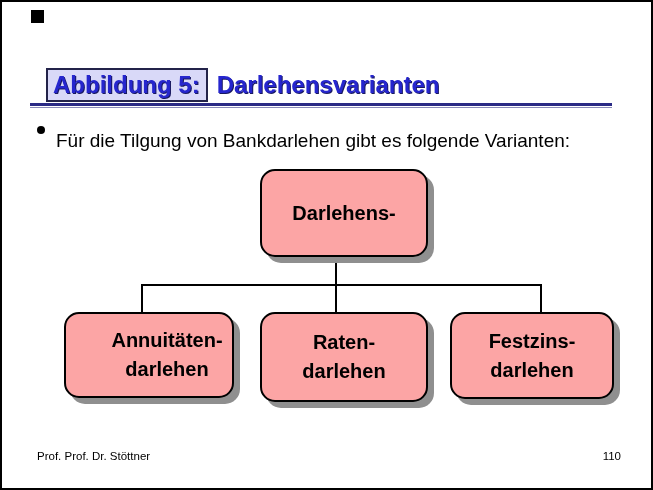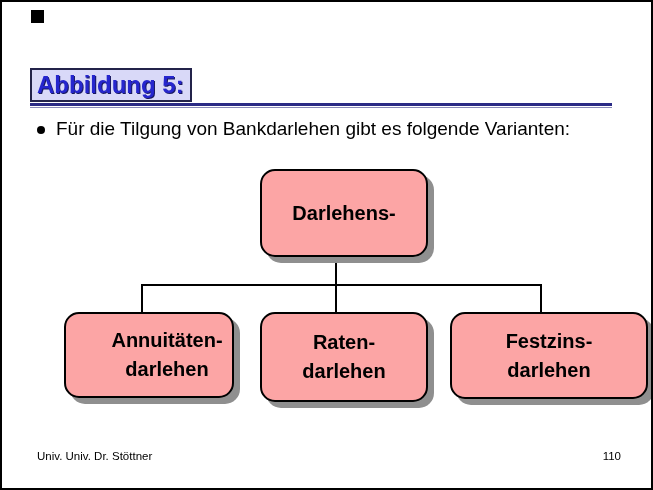"Abbildung 5:" #title-label-box { margin-left: none -> 16px }
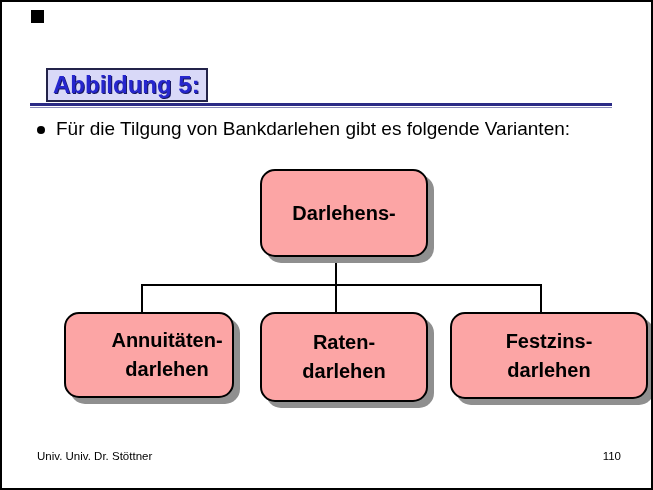"Darlehensvarianten" span.title-text { html: none -> <span>Darlehensvarianten</span> }
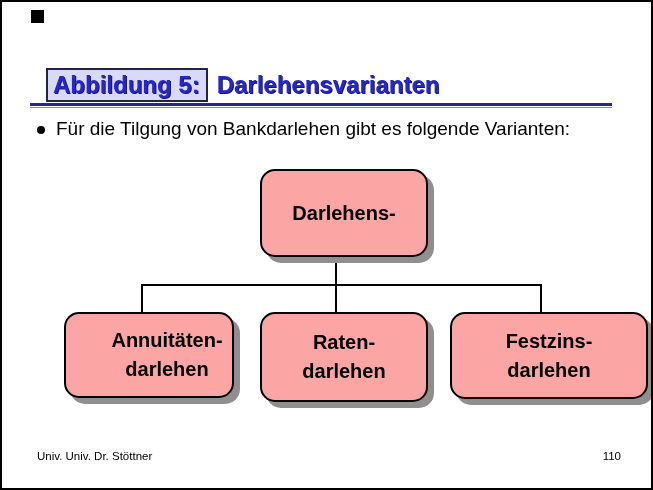"Für die Tilgung von Bankdarlehen" #bullet-text { margin-top: none -> 12px }
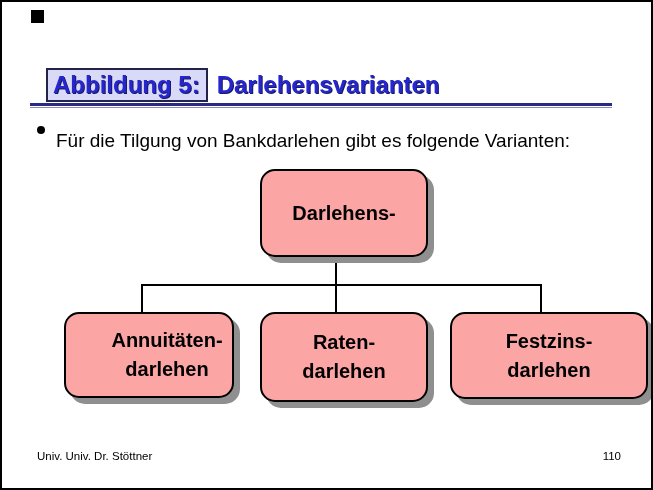"Festzins-" #node-child-2 { width: 198px -> 164px }
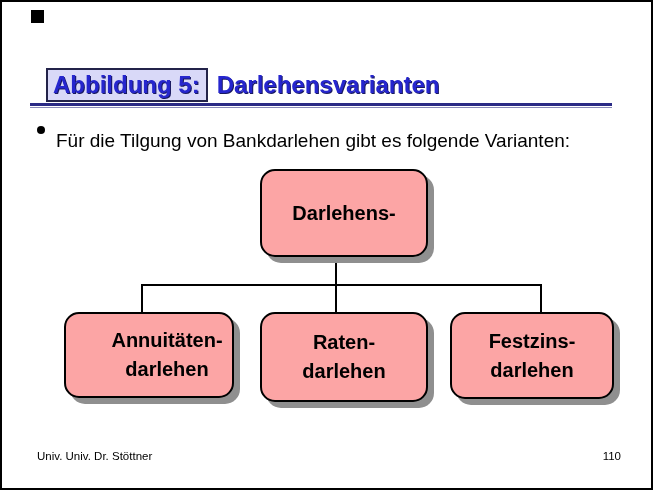"Univ. Univ. Dr. Stöttner" span.abs { text: Univ. Univ -> Prof. Prof }
